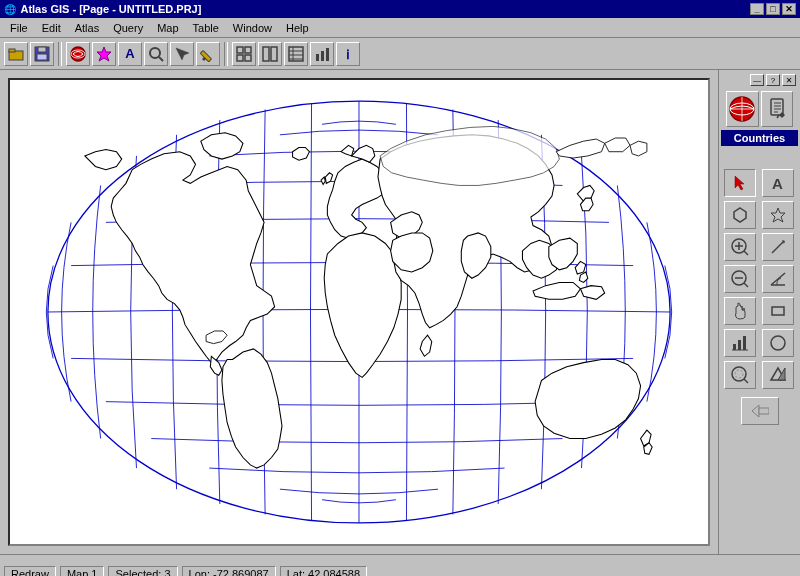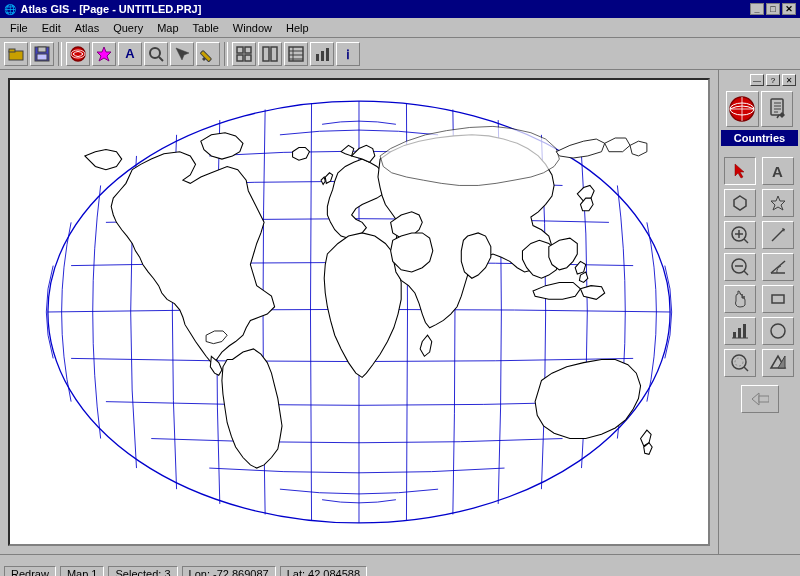"Countries" .layer-name { margin-bottom: 8px -> 20px }
